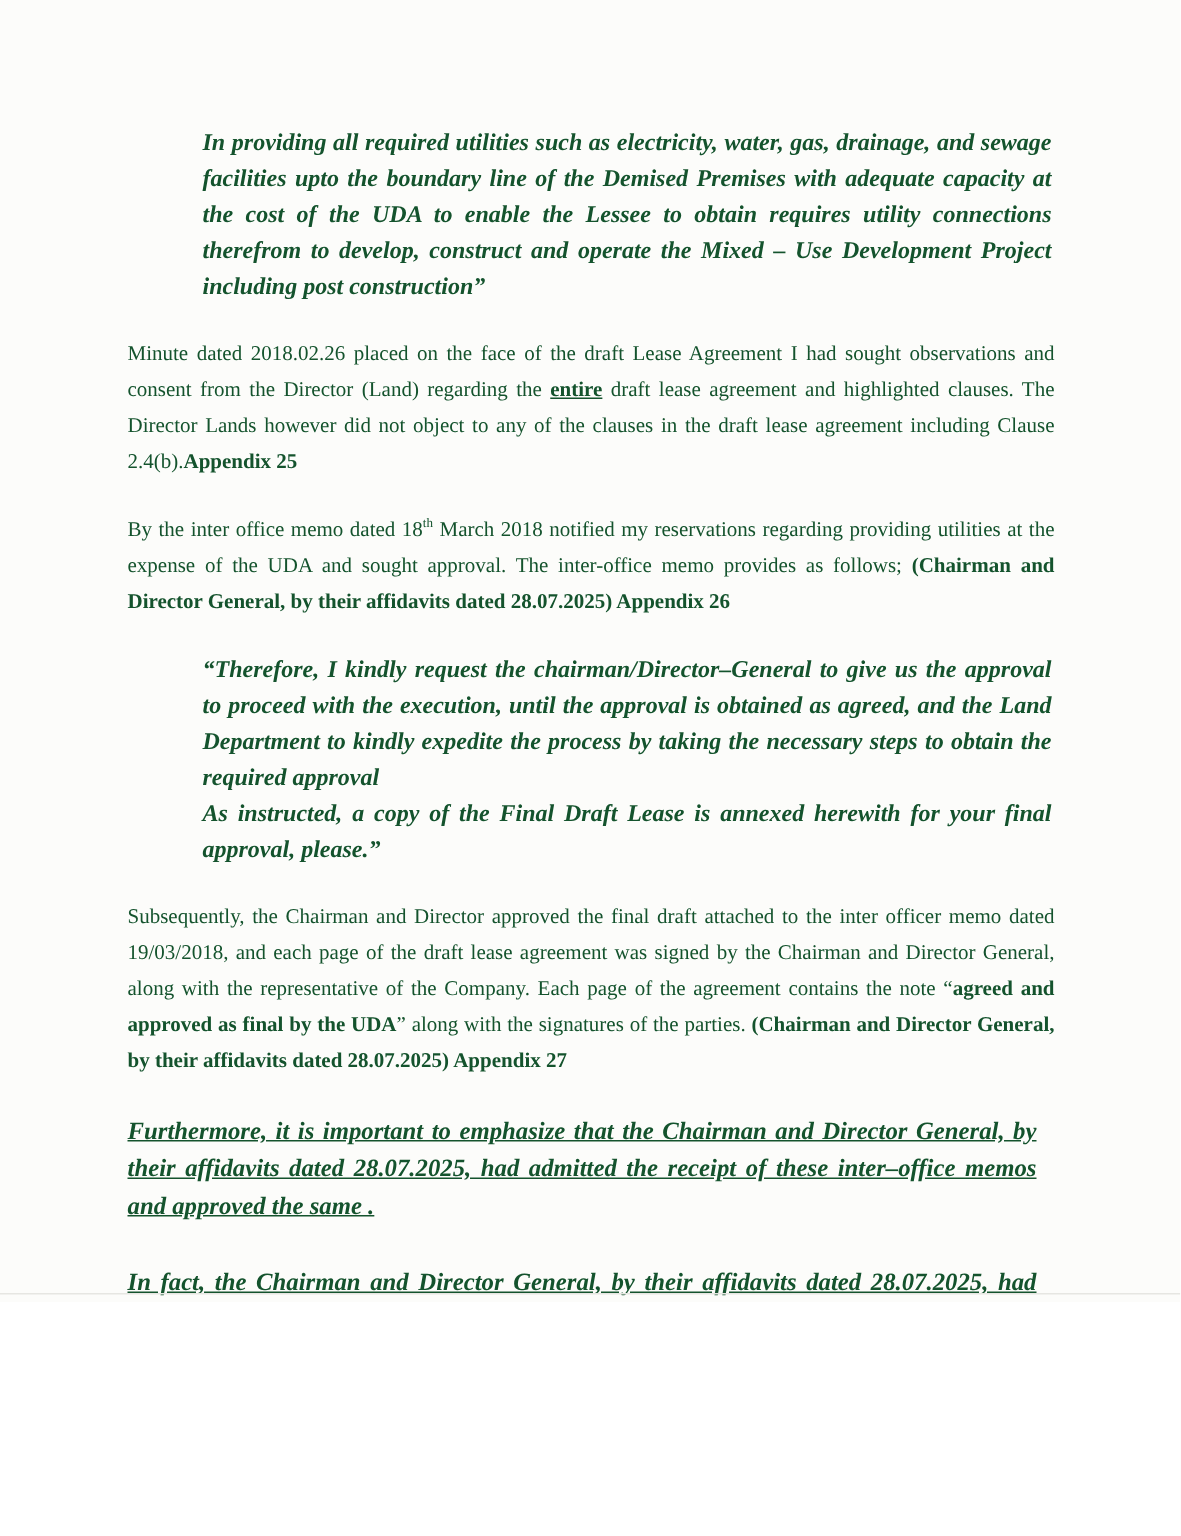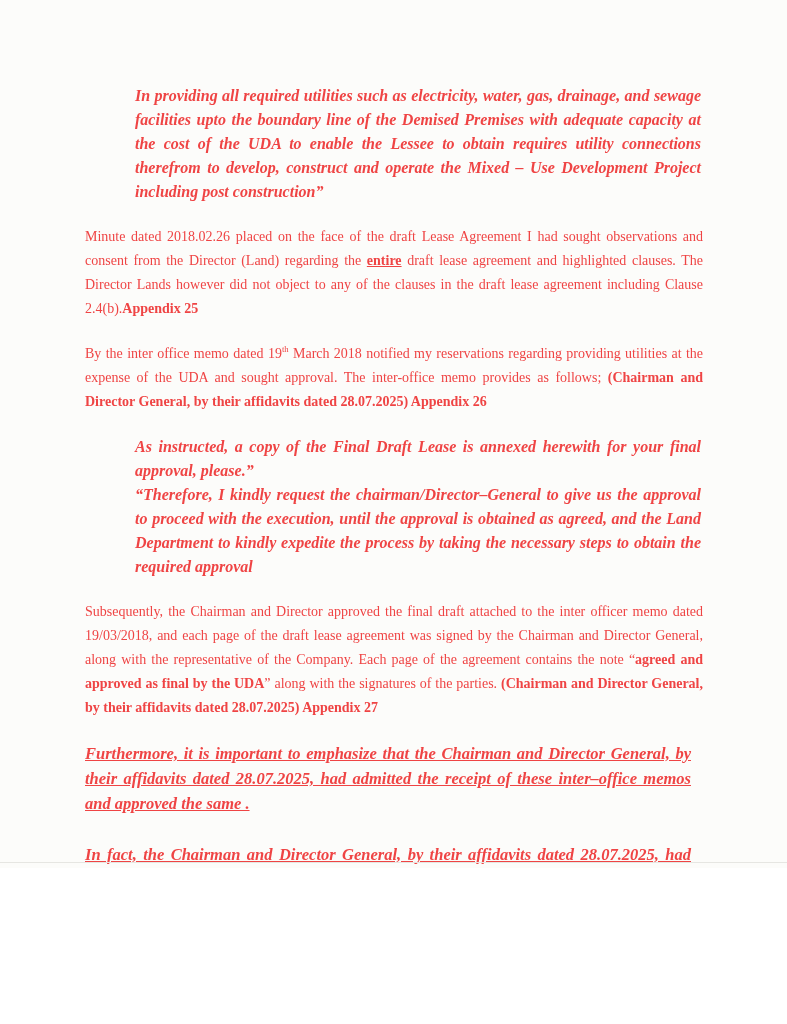"In providing all required utilities" .page { color: #ef4444 -> #14532d }
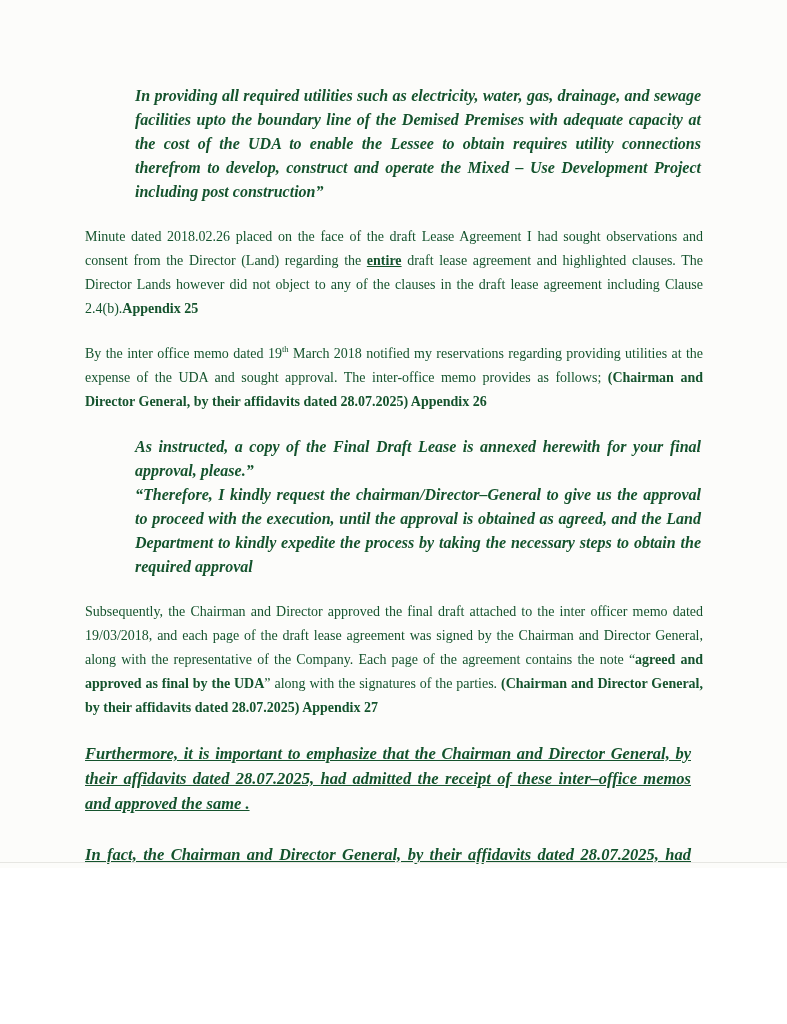"By the inter office memo" span { text: 19 -> 18 }
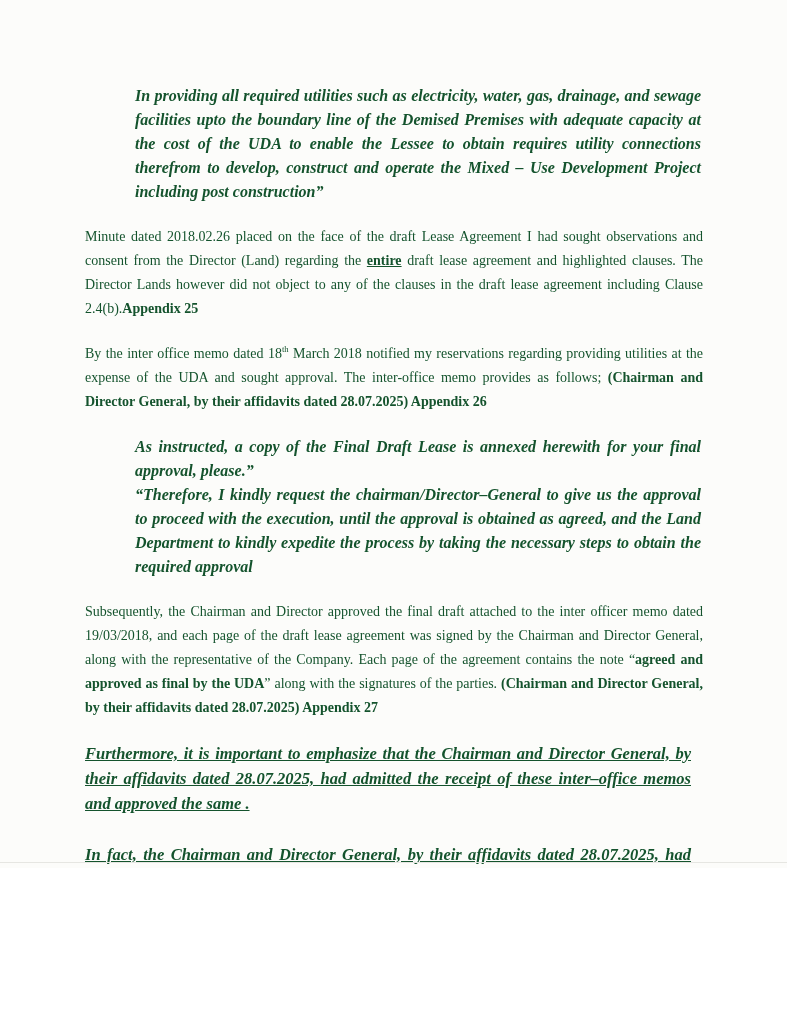"As instructed, a copy of" p { order: before "“Therefore, I kindly request the" -> after "“Therefore, I kindly request the" }
